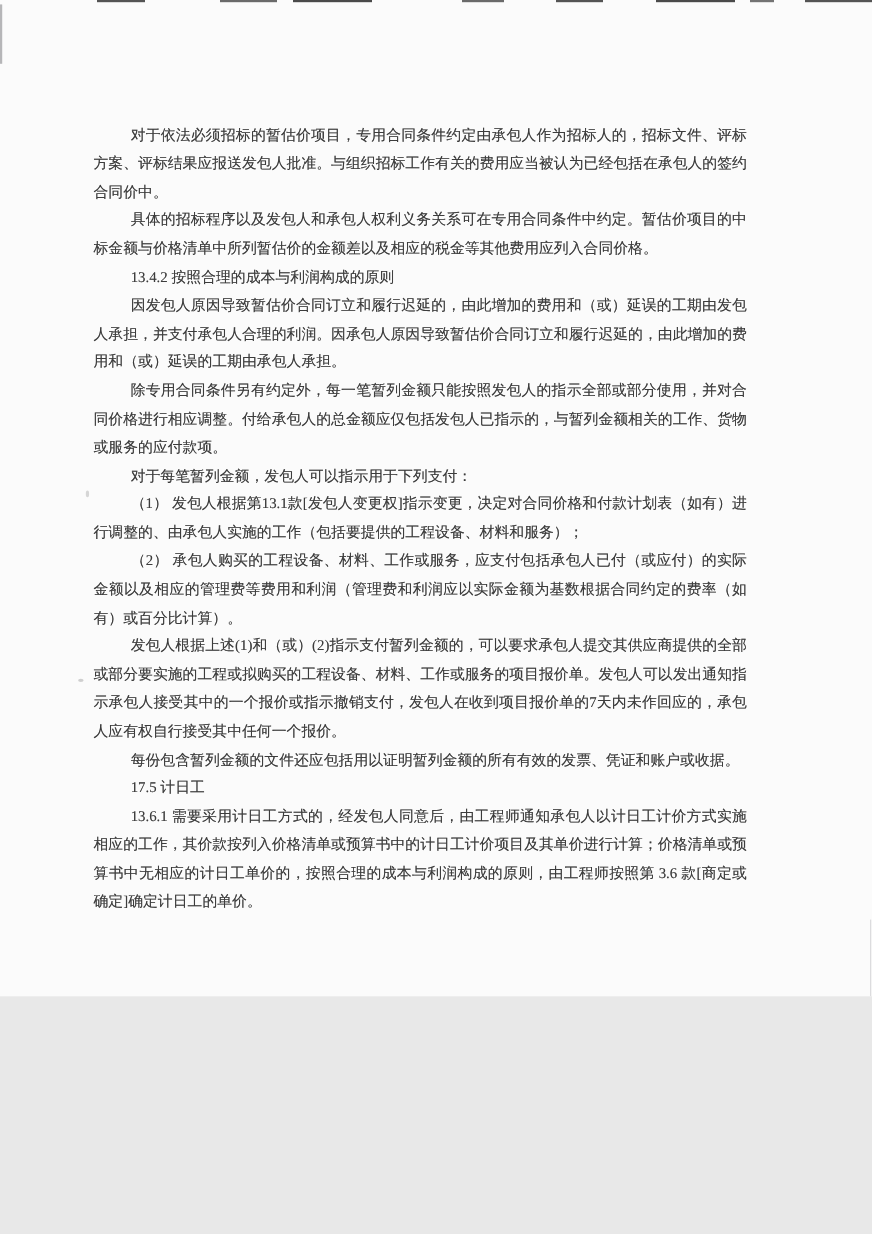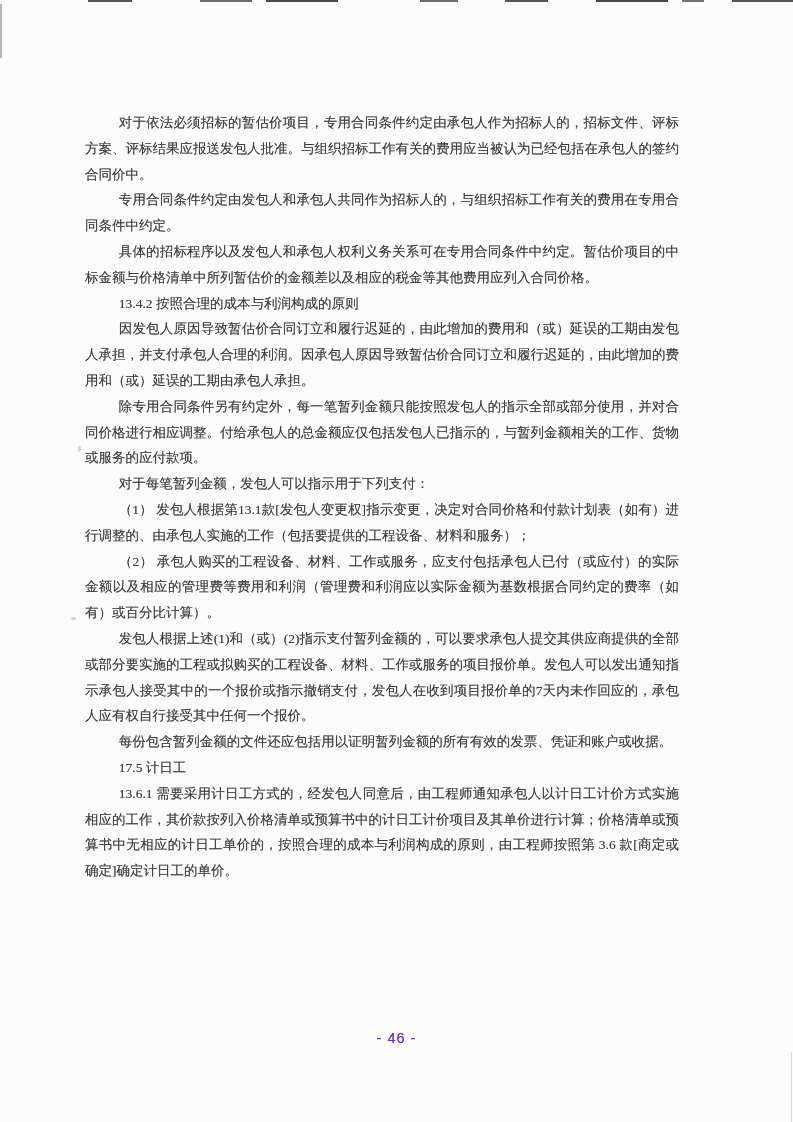"对于依法必须招标的暂估价项目，专用合同条件约定由承包人作为招标人的，招标文件、评" .page { height: 1122px -> 906px }
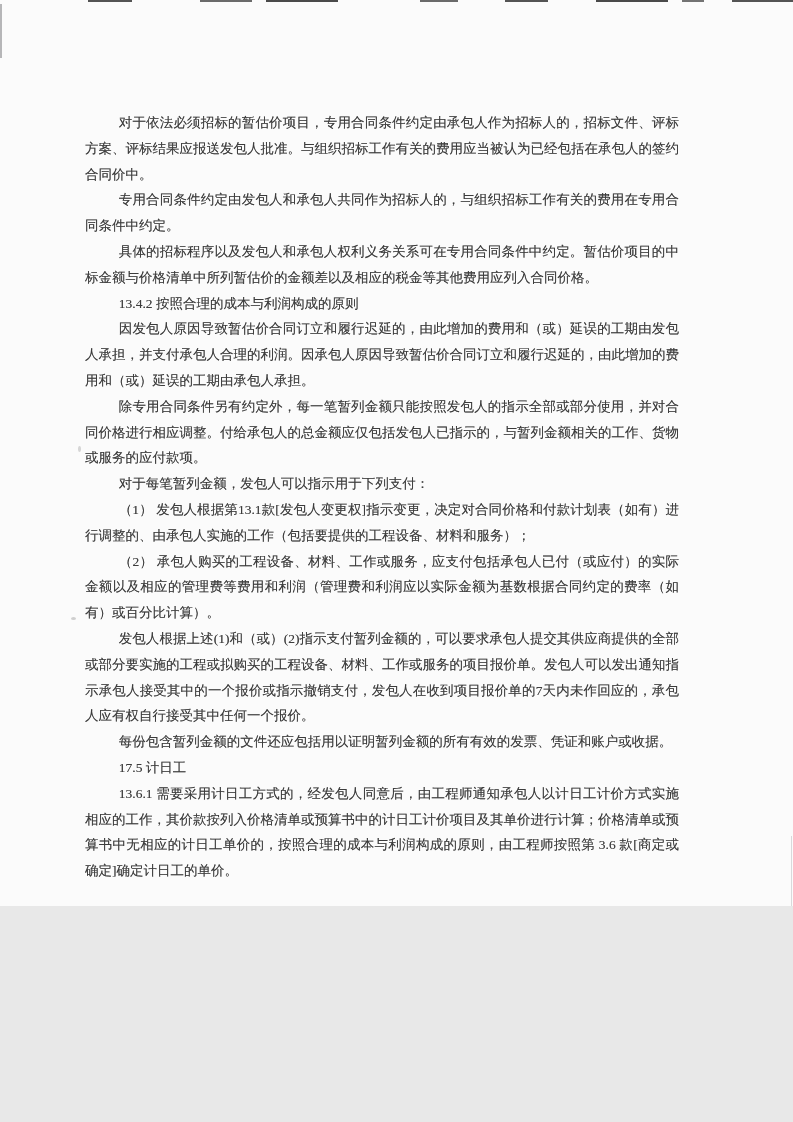"专用合同条件约定由发包人和承包人共同作为招标人的，与组织招标工作有关的费用在专用" p.para { html: <p>专用合同条件约定由发包人和承包人共同作为招标人的，与组织招标工作有关的费用在专用合同条件中约定。</p> -> none }
